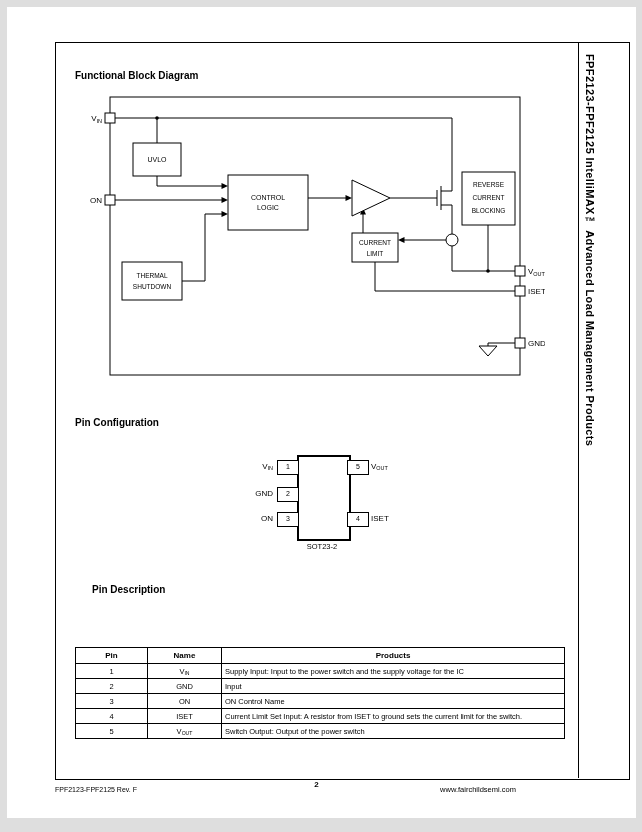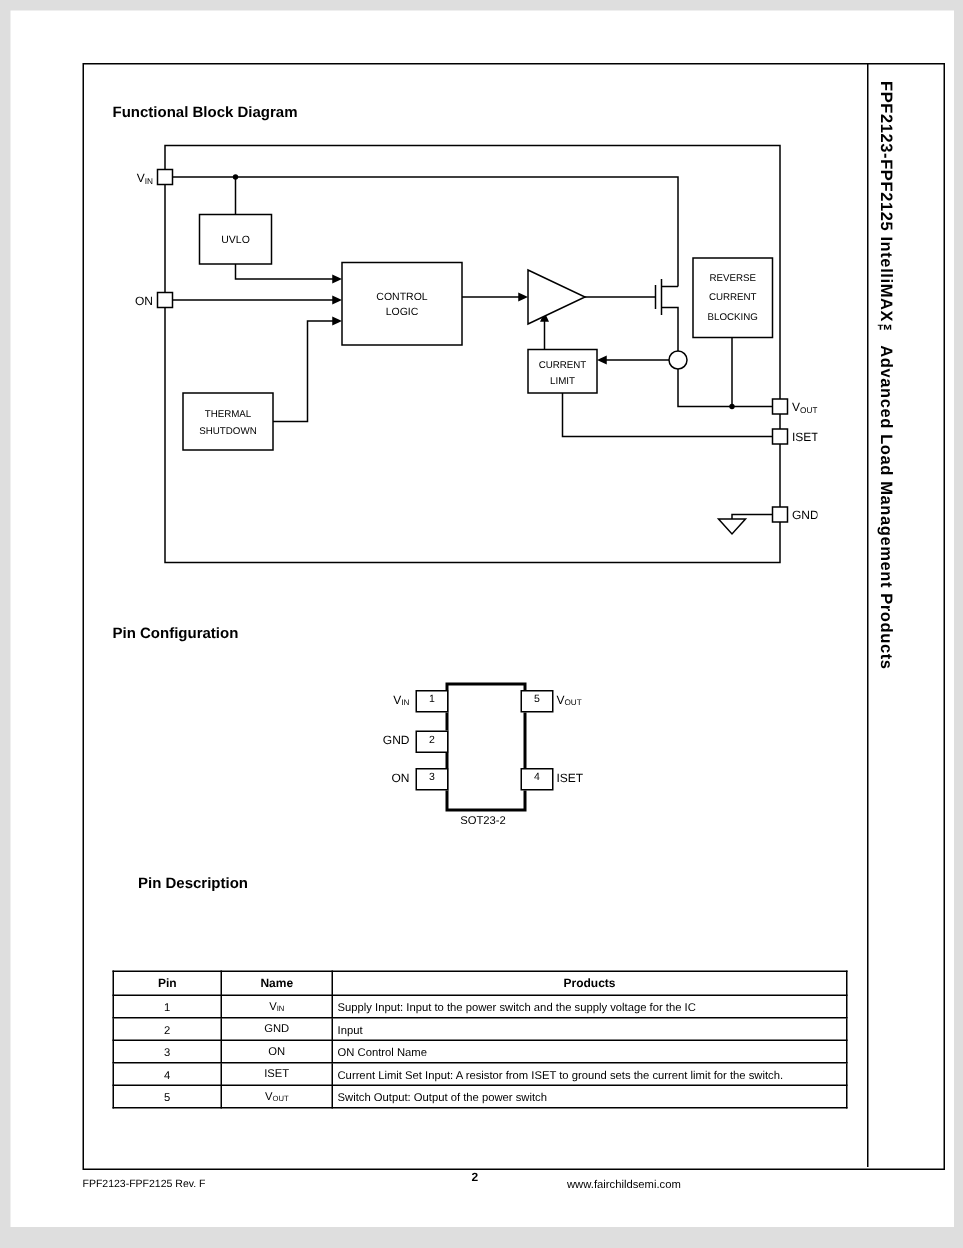"www.fairchildsemi.com" .footer-right { text-align: left -> center }
